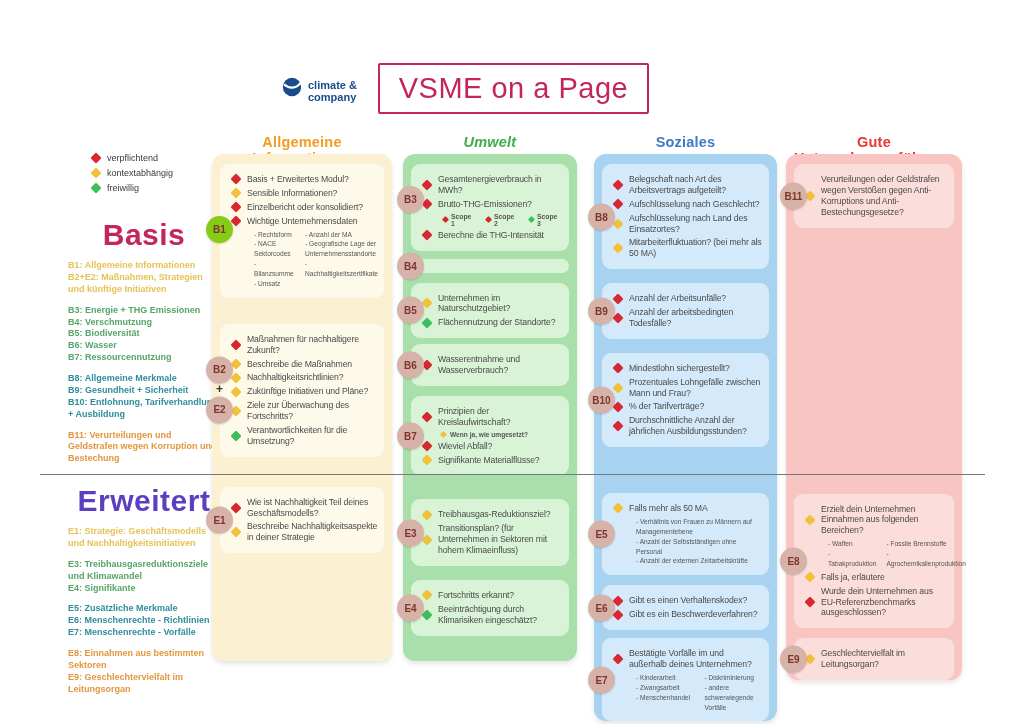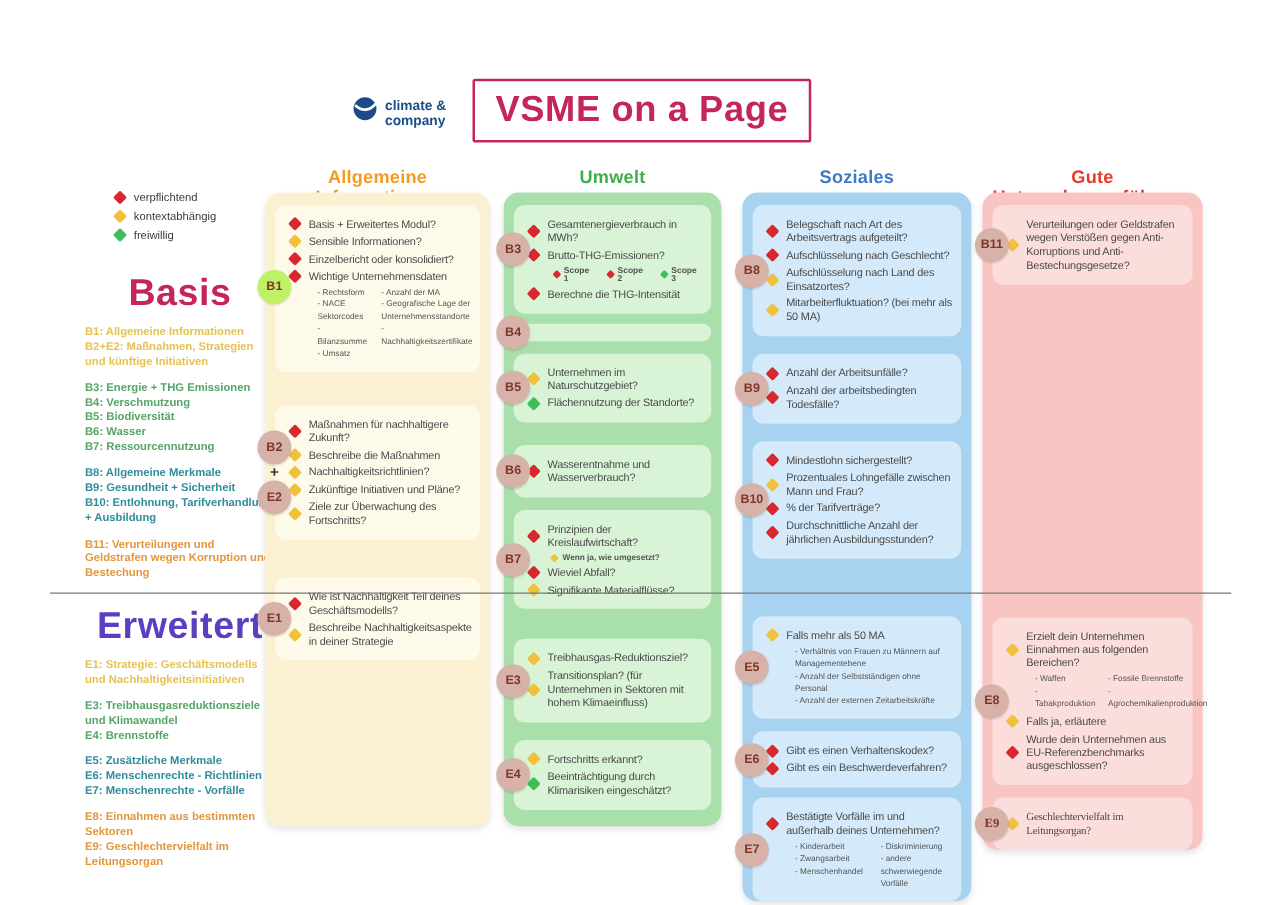"VSME on a Page" .title-box span { font-weight: 700 -> 400 }
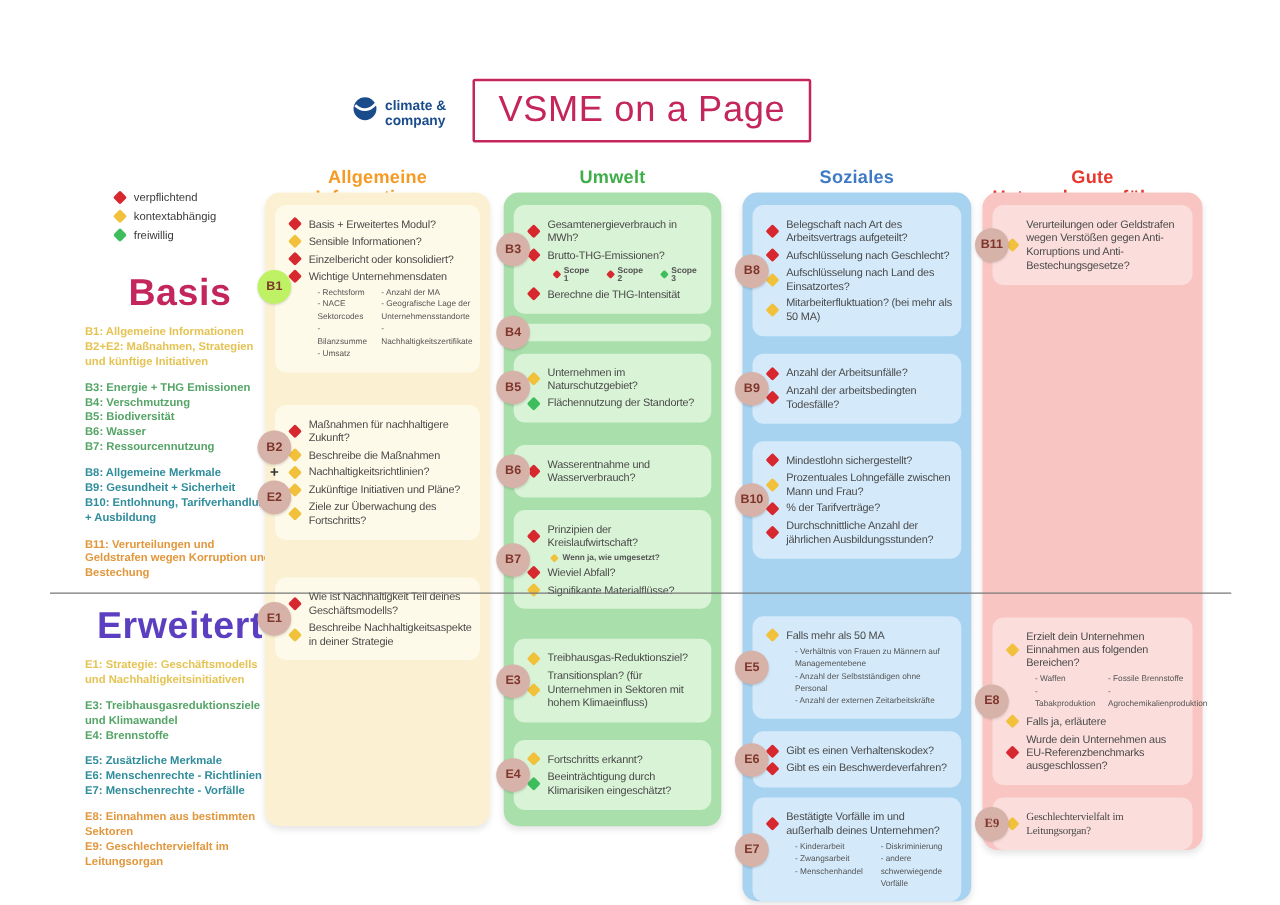"Umwelt" div.col-header { font-style: none -> italic }
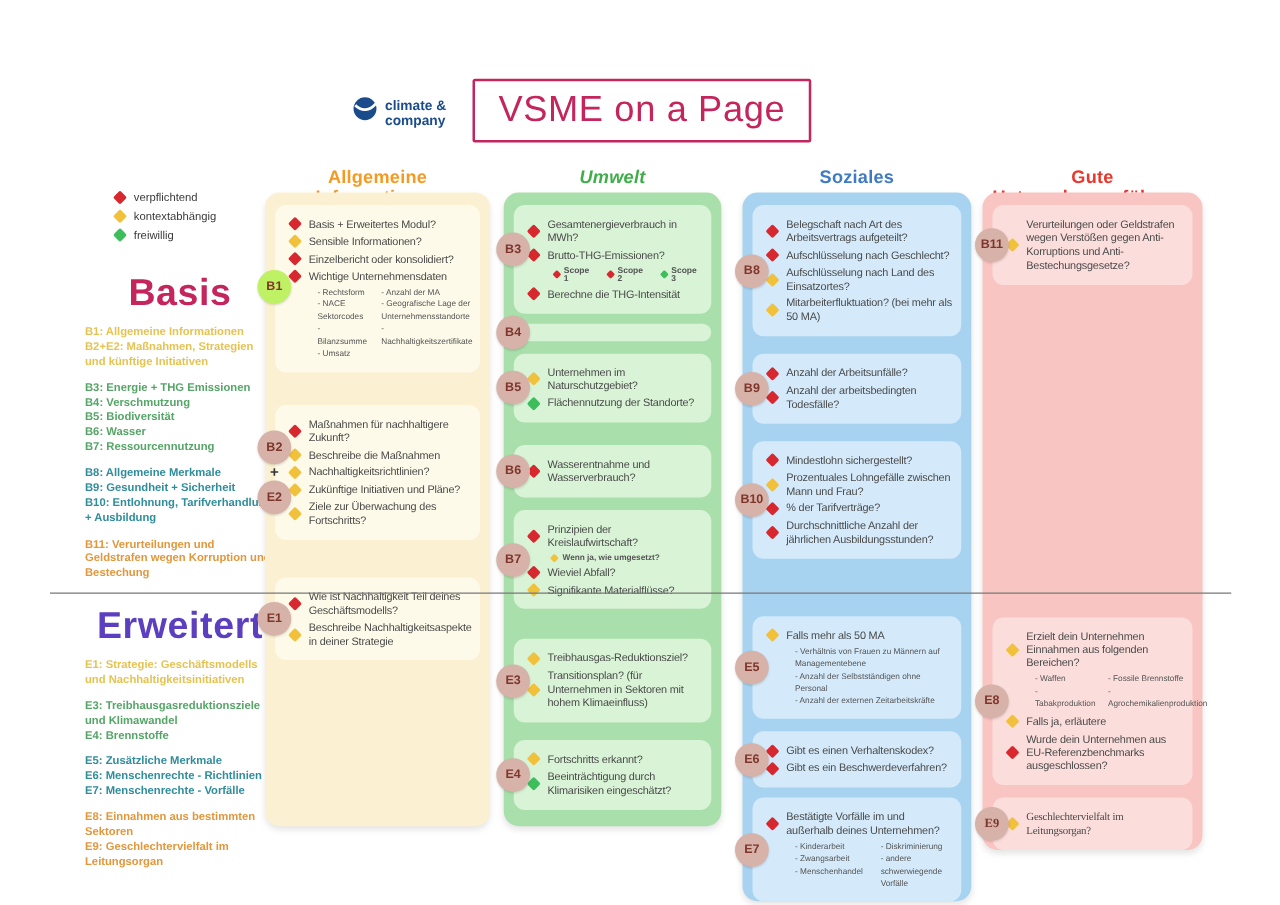"B1" span.badge { background: #bef264 -> #84cc16 }
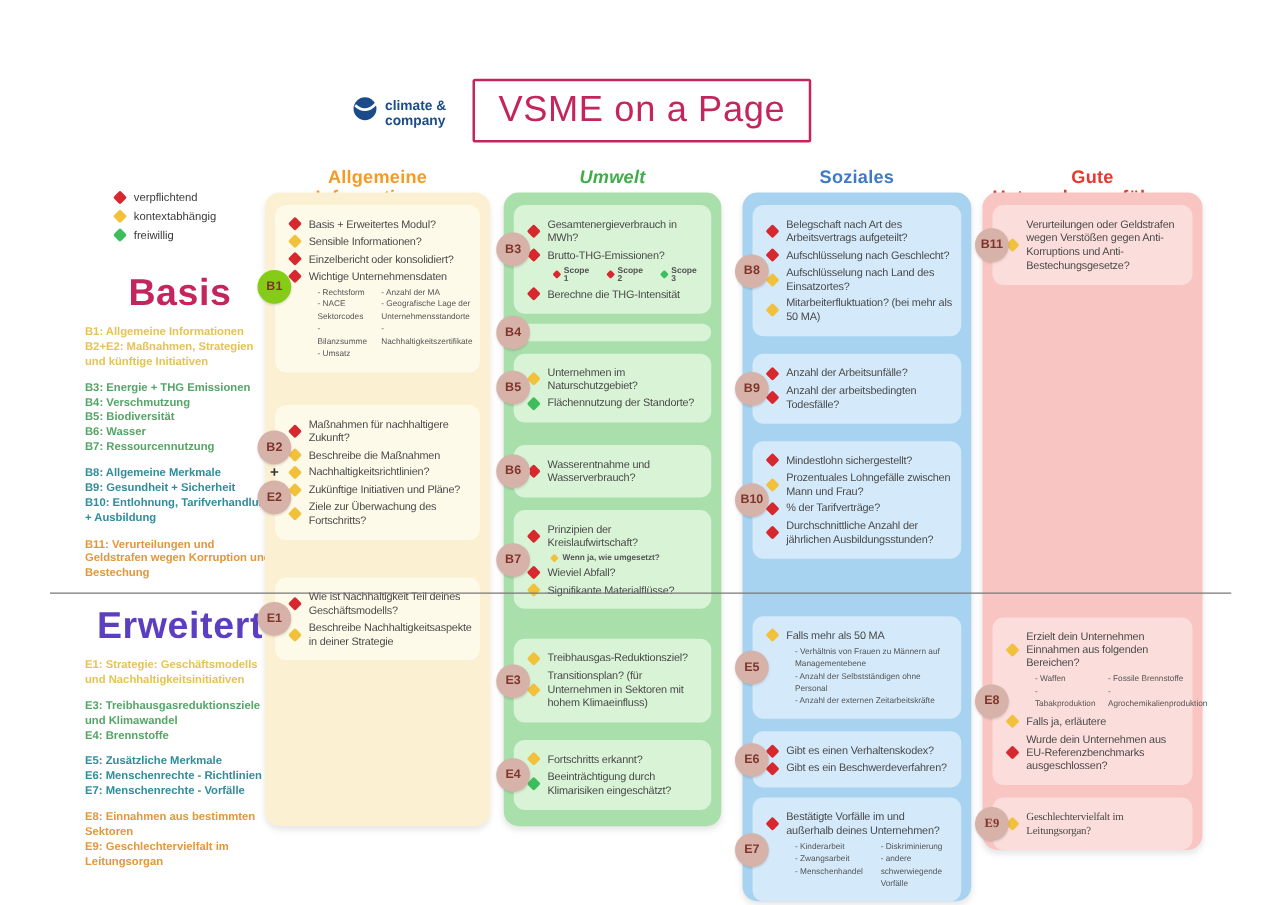"B6" .c-B6 { margin-top: 18px -> 6px }
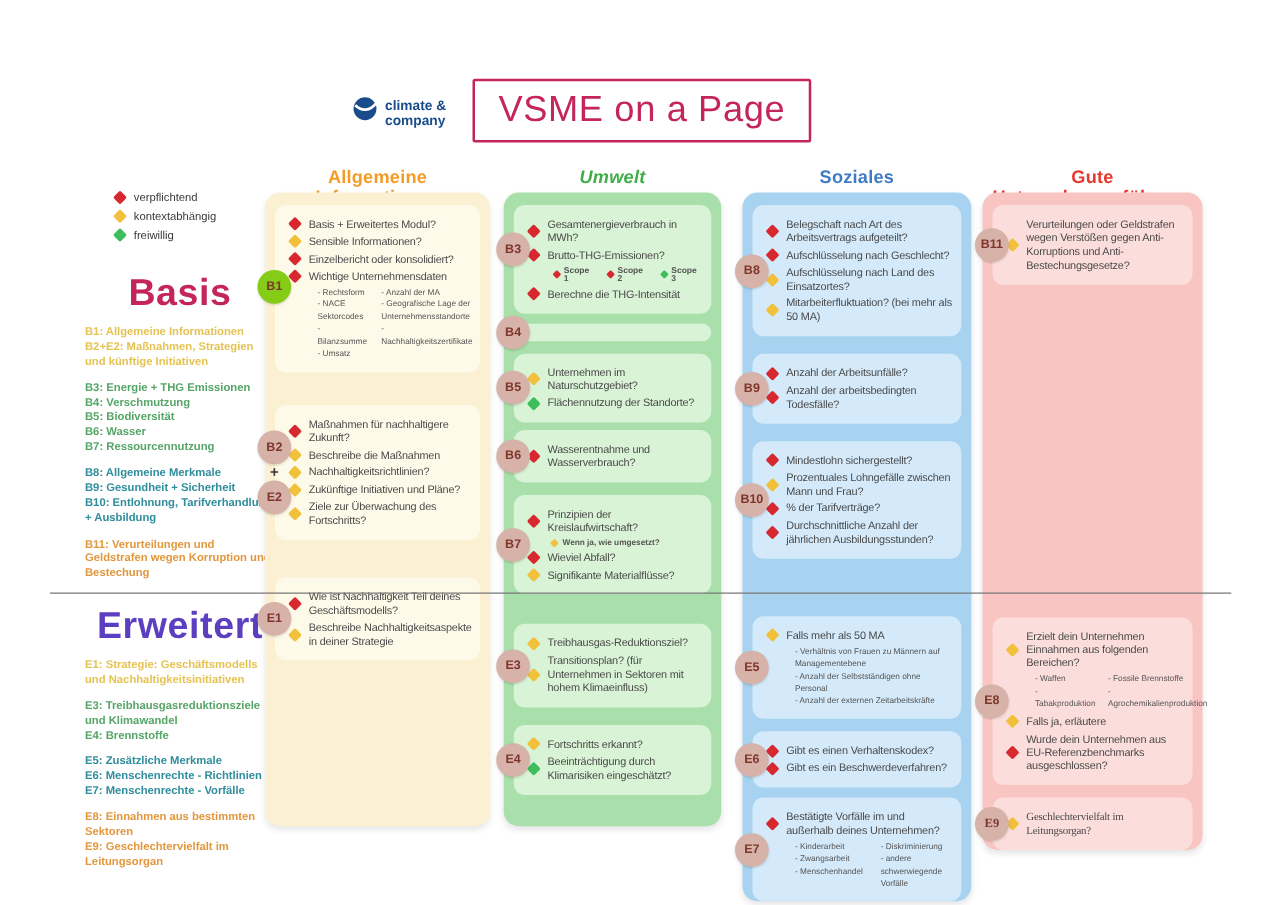"Verantwortlichkeiten für die Umsetzung?" div.item { html: none -> <div> <span></span> <span>Verantwortlichkeiten für die Umsetzung?</span> </div> }
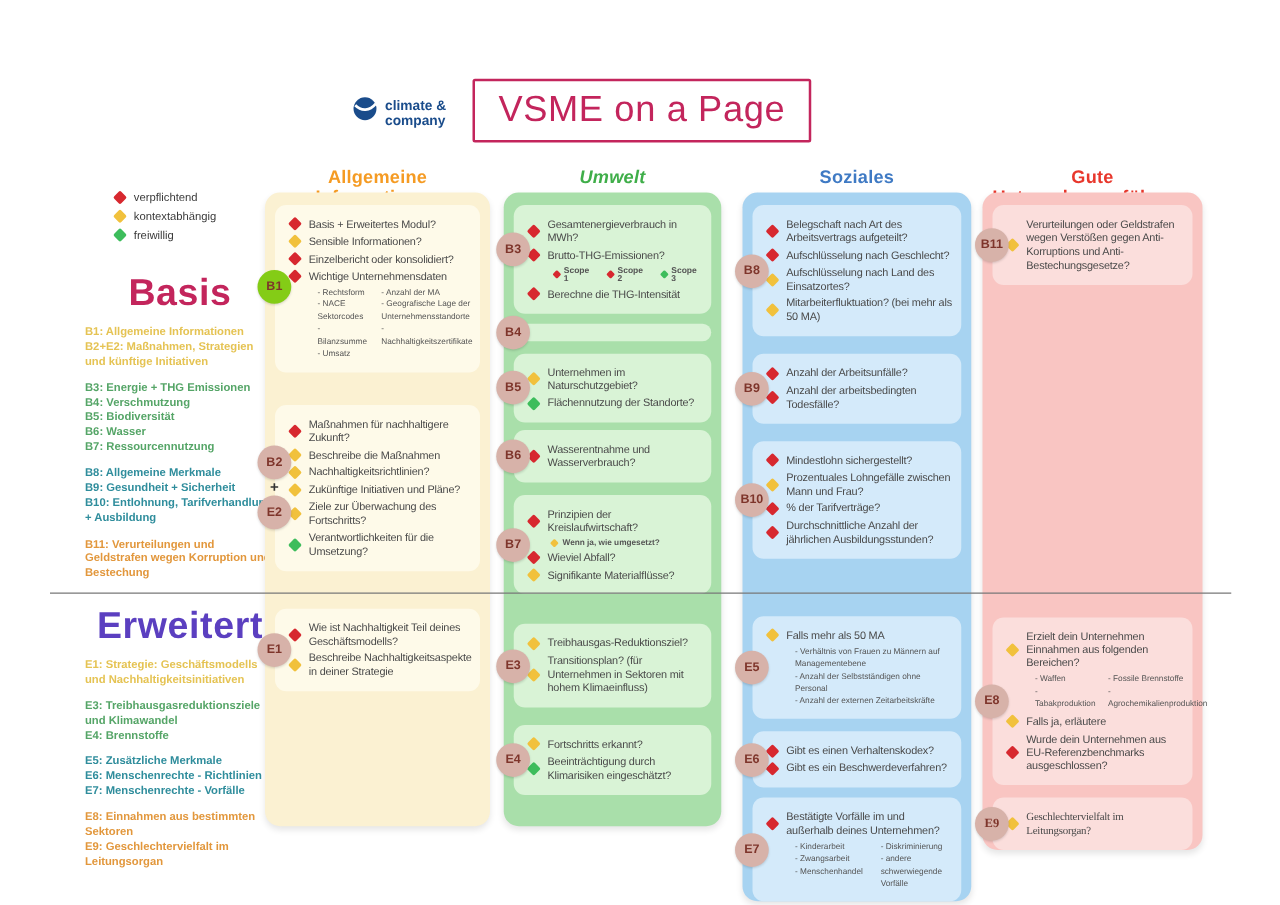"E4: Brennstoffe" div.side-line { text: Brennstoffe -> Signifikante }
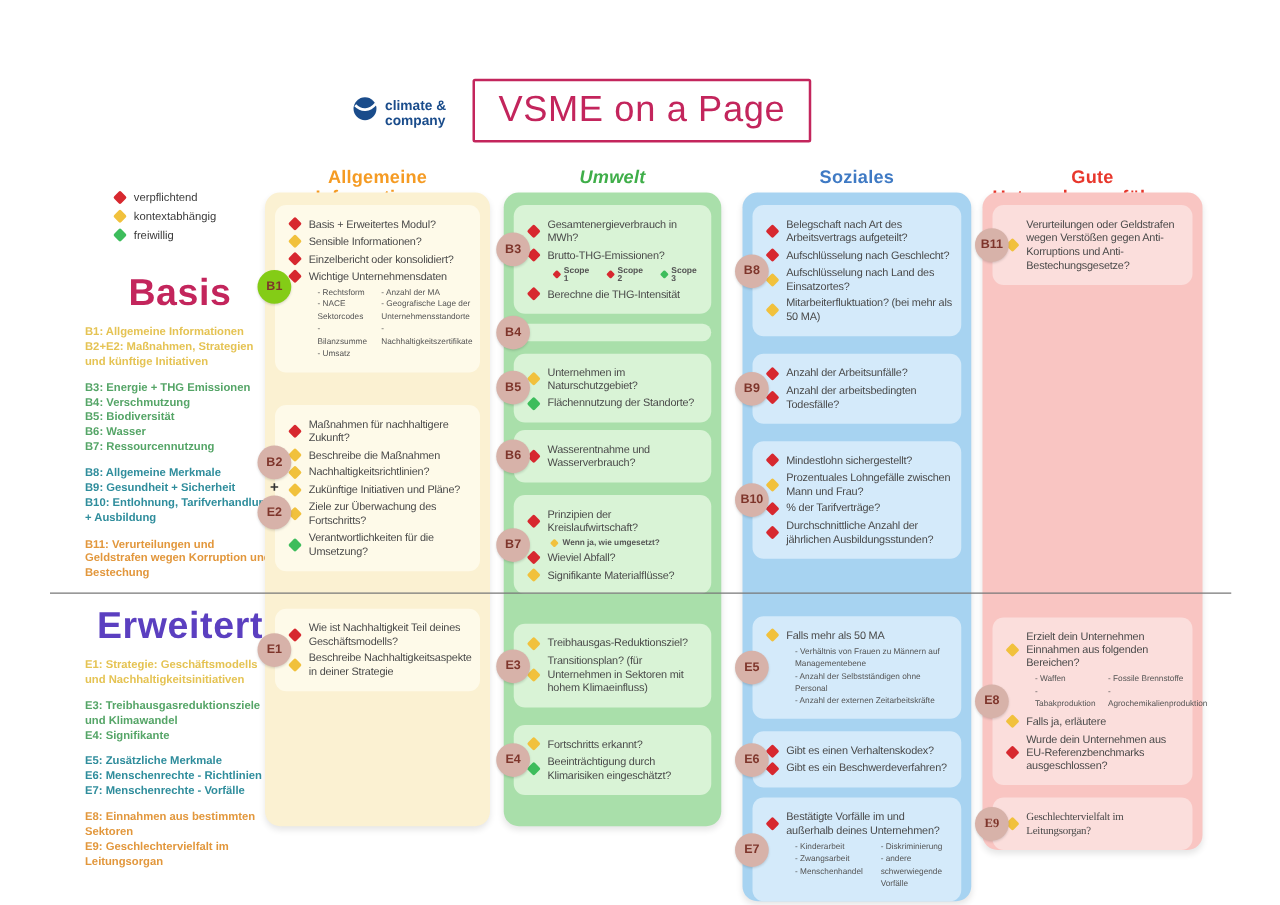"E9" .c-E9 { font-family: Liberation Serif, serif -> none }
